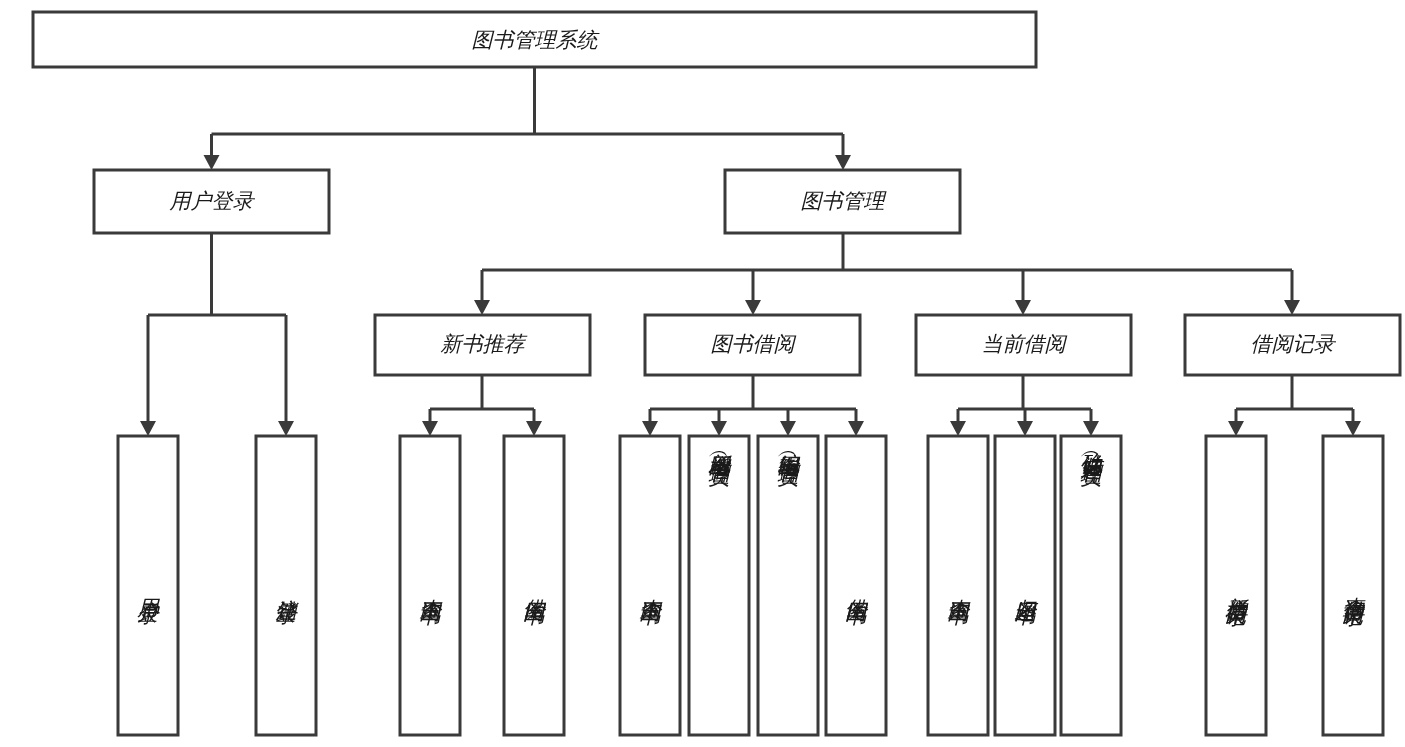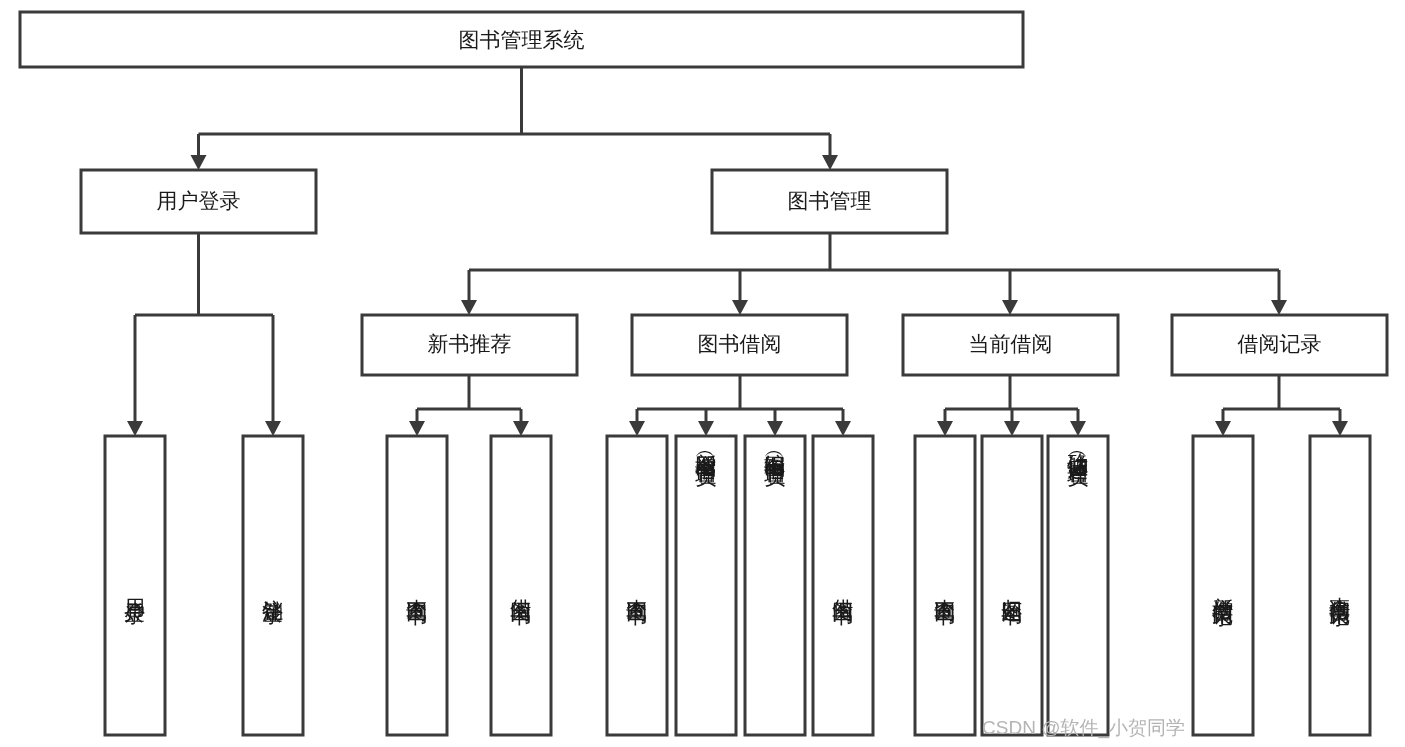"图书管理系统" #diagram-root { font-style: none -> italic; left: 0 -> 13px }
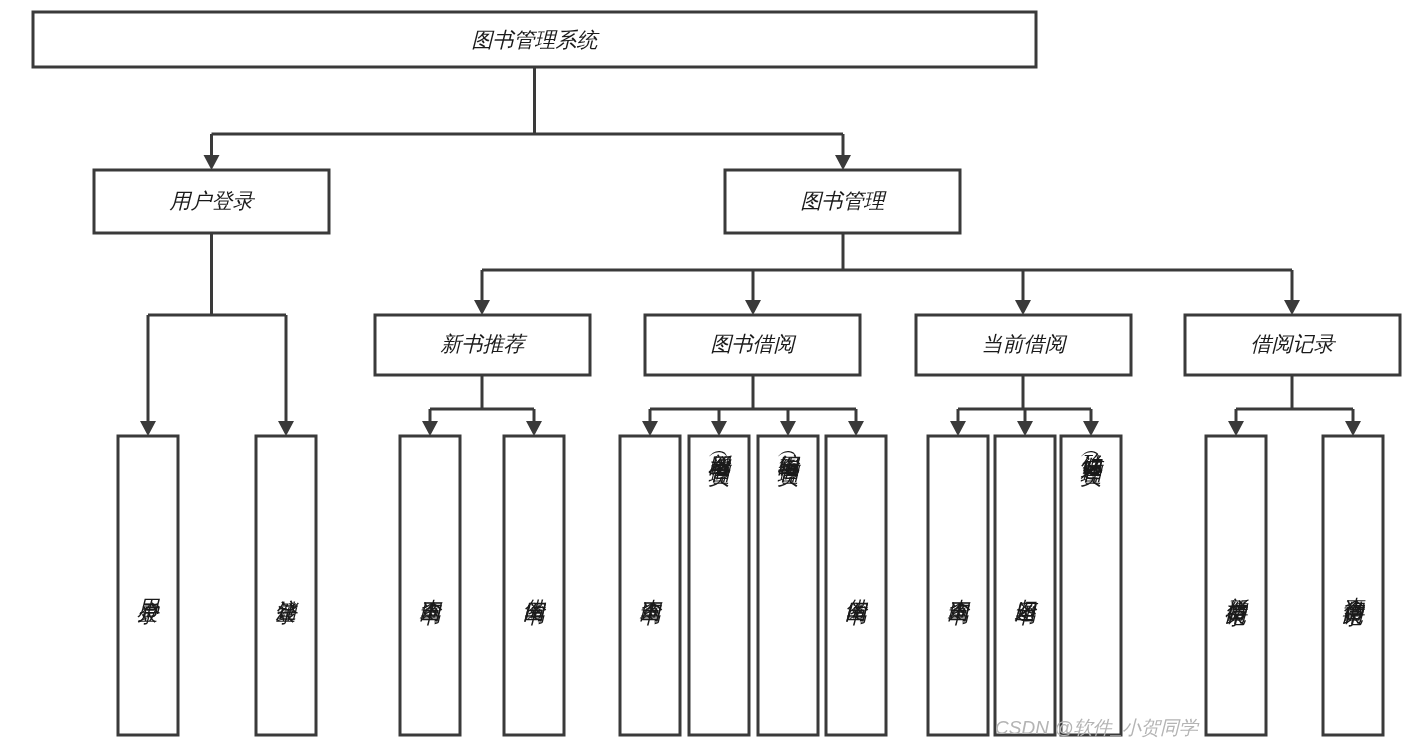"CSDN @软件_小贺同学" div { html: <div>CSDN @软件_小贺同学</div> -> none }
